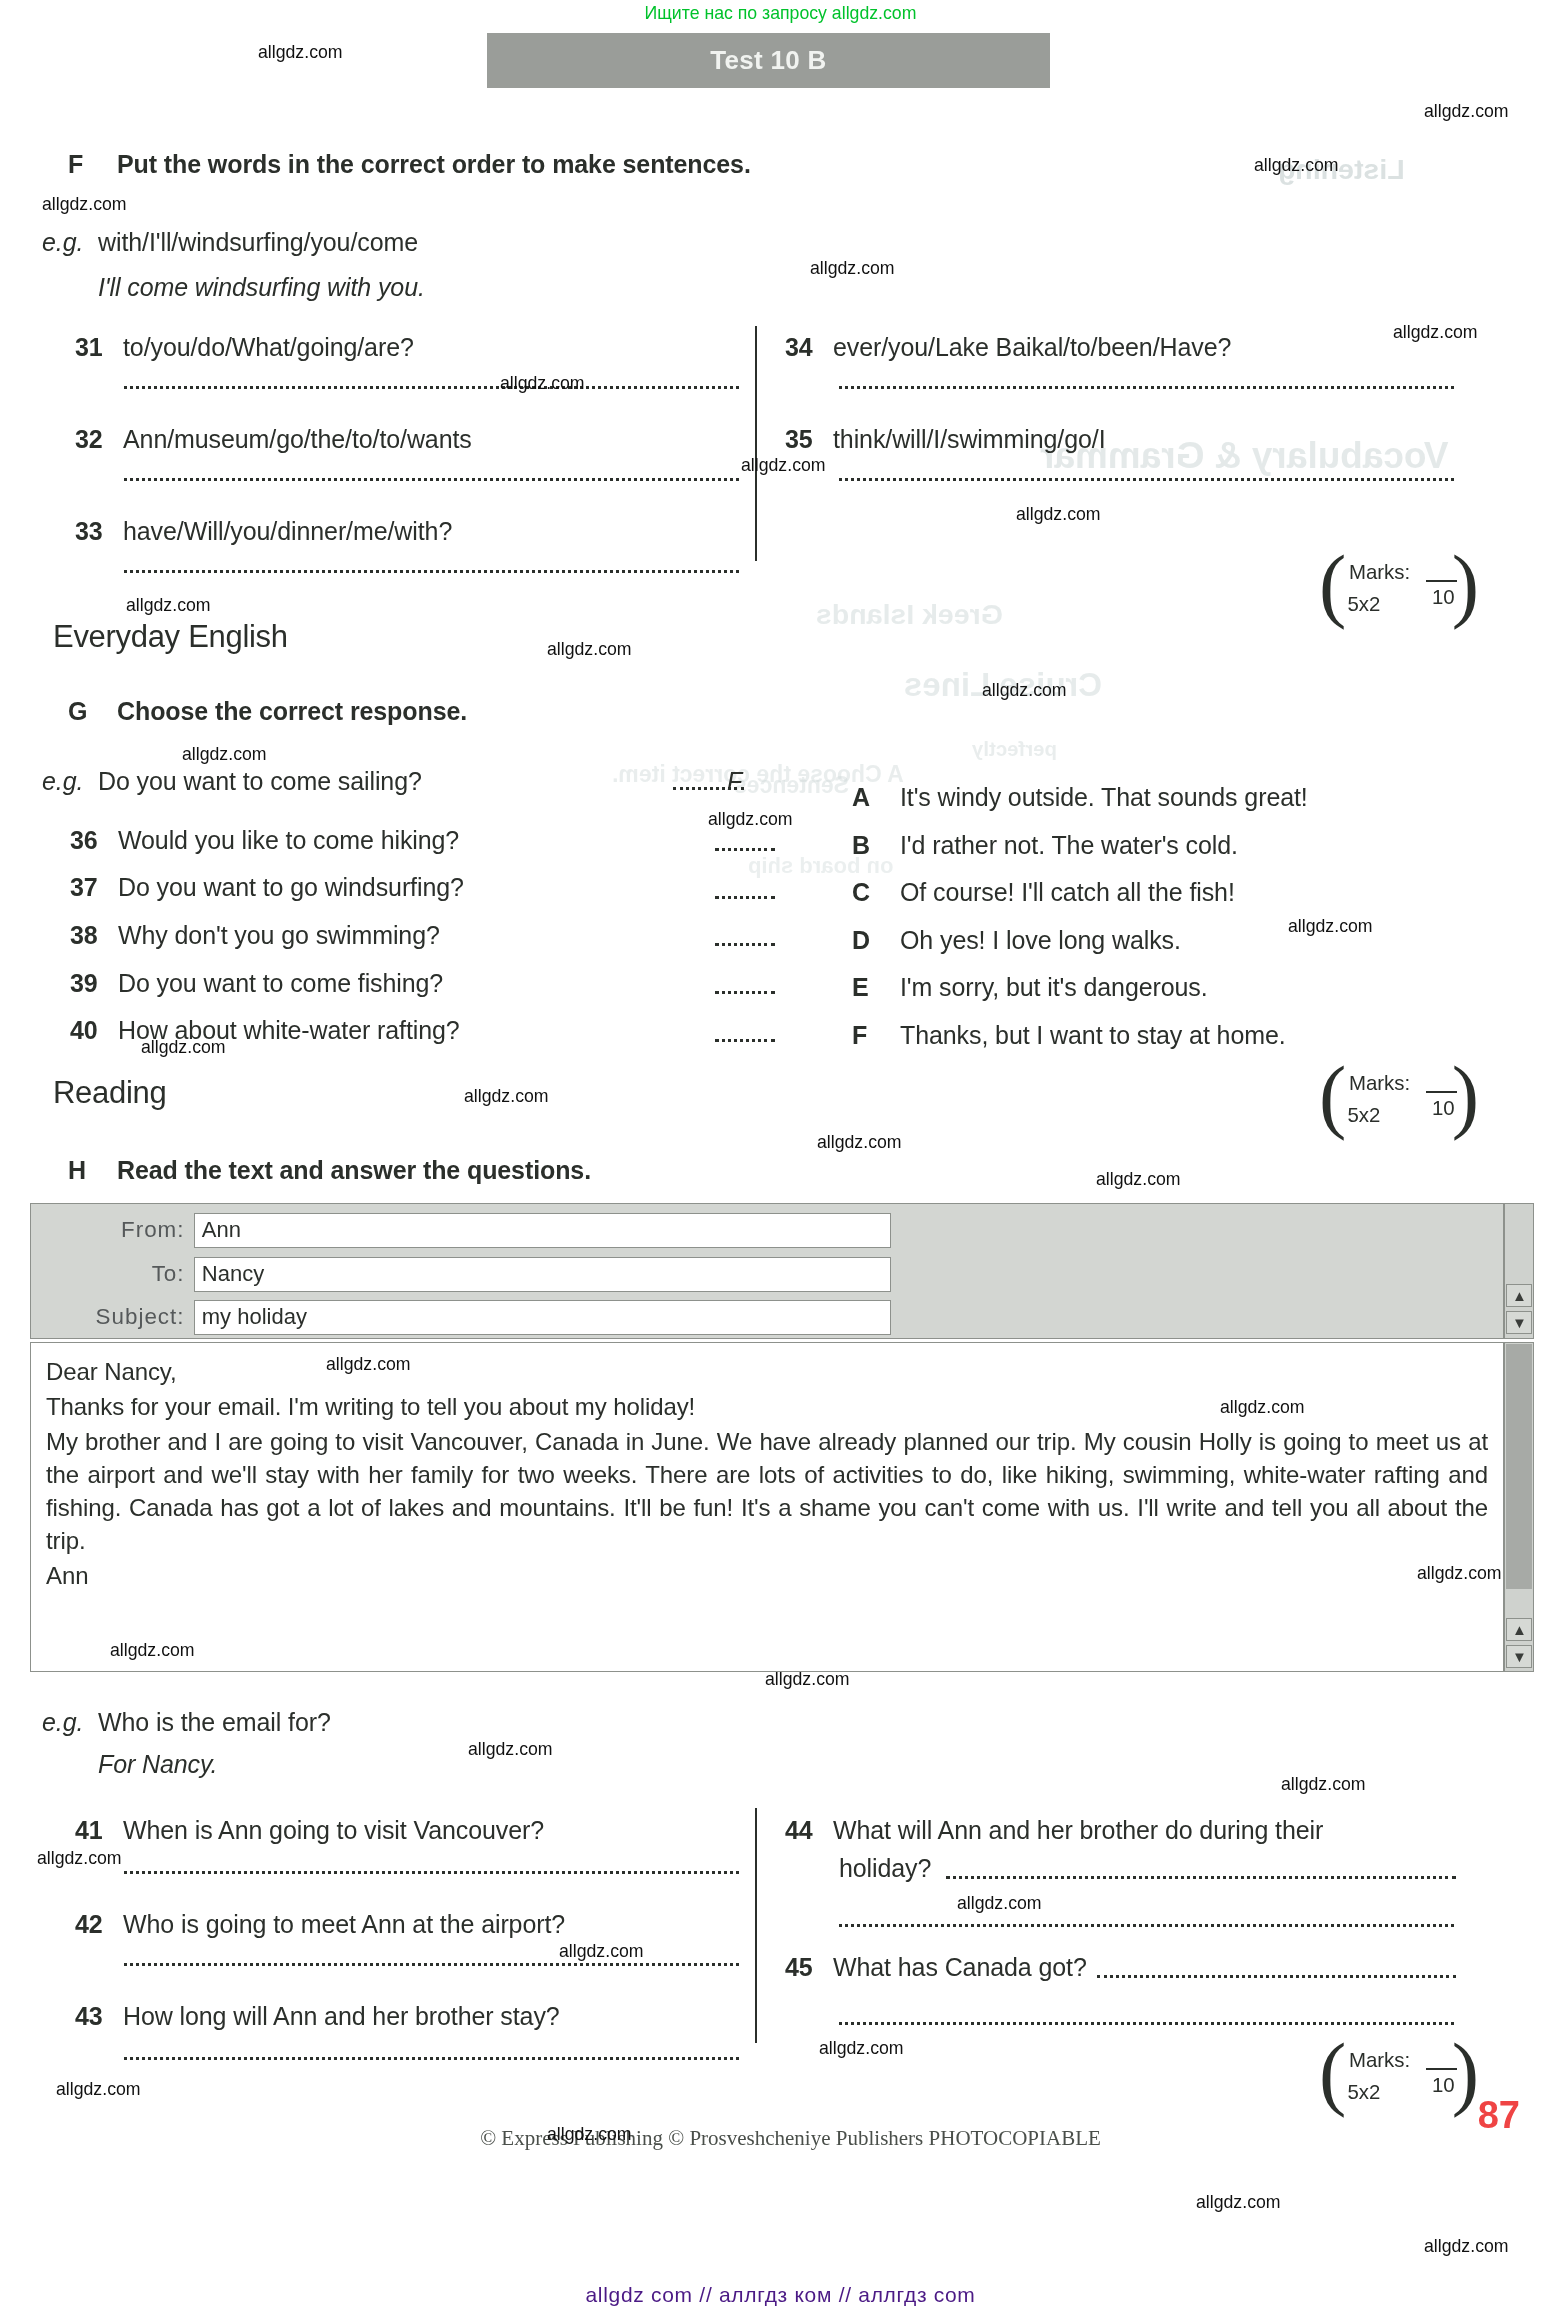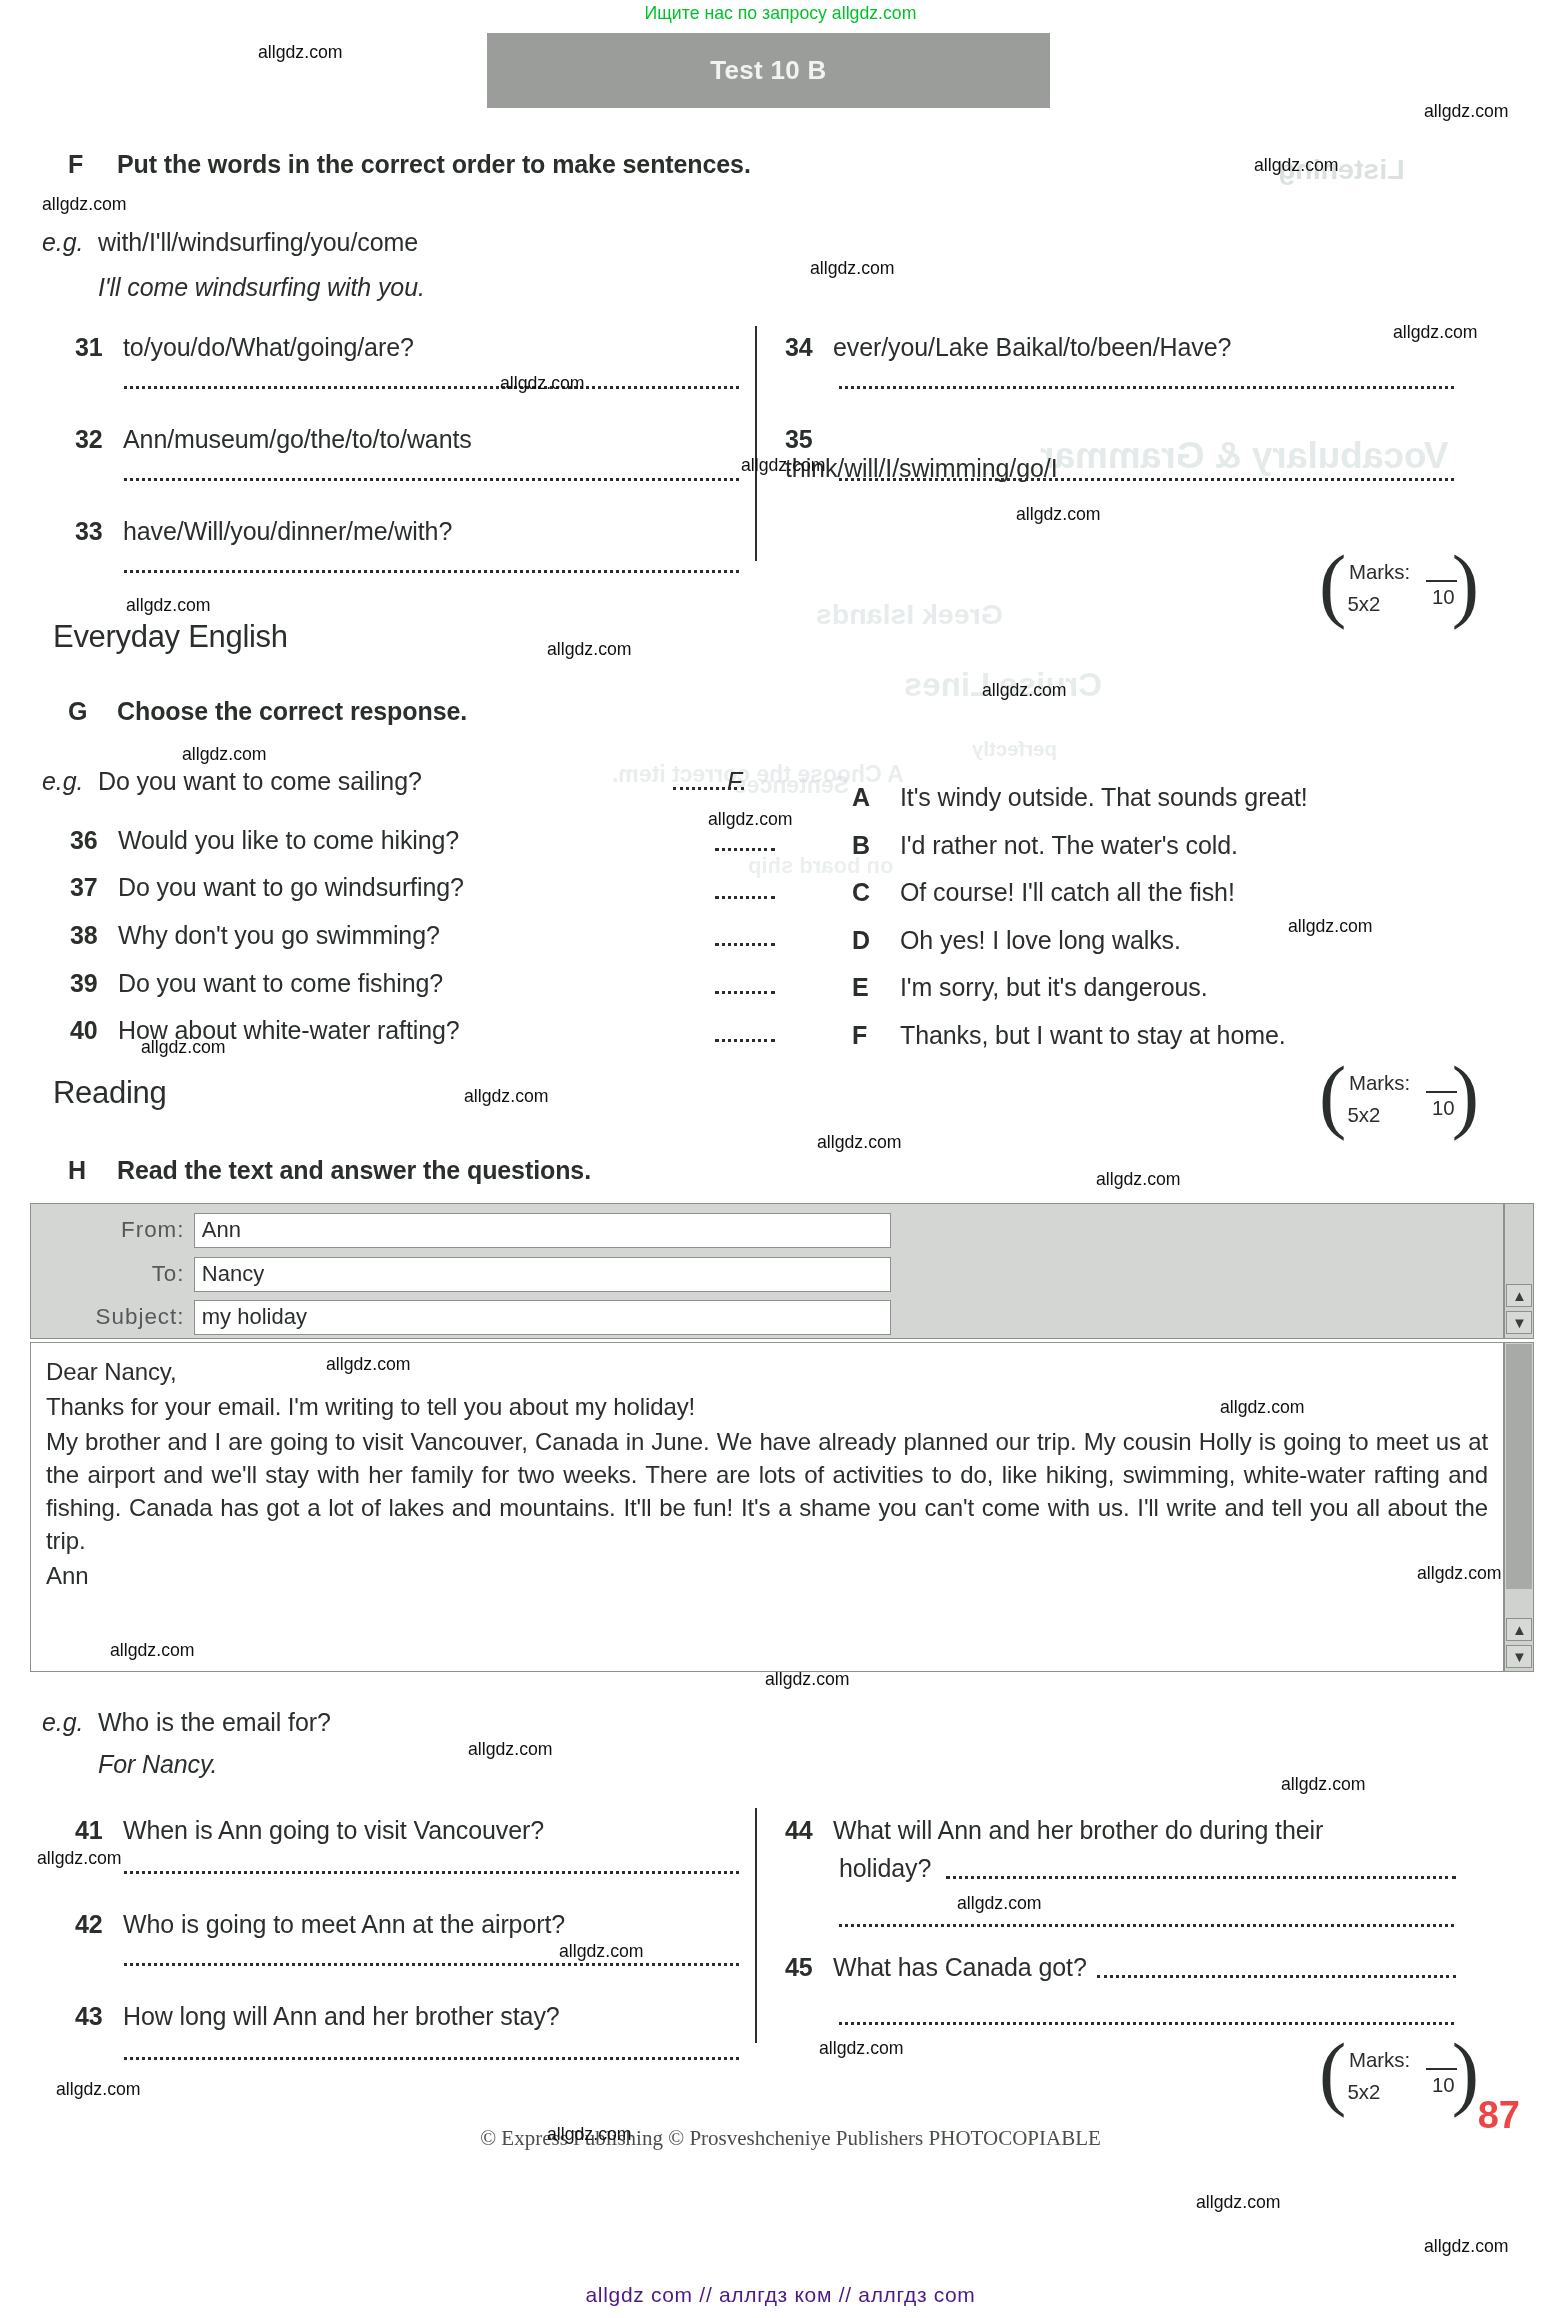"Test 10 B" .pagehead { height: 75px -> 55px }
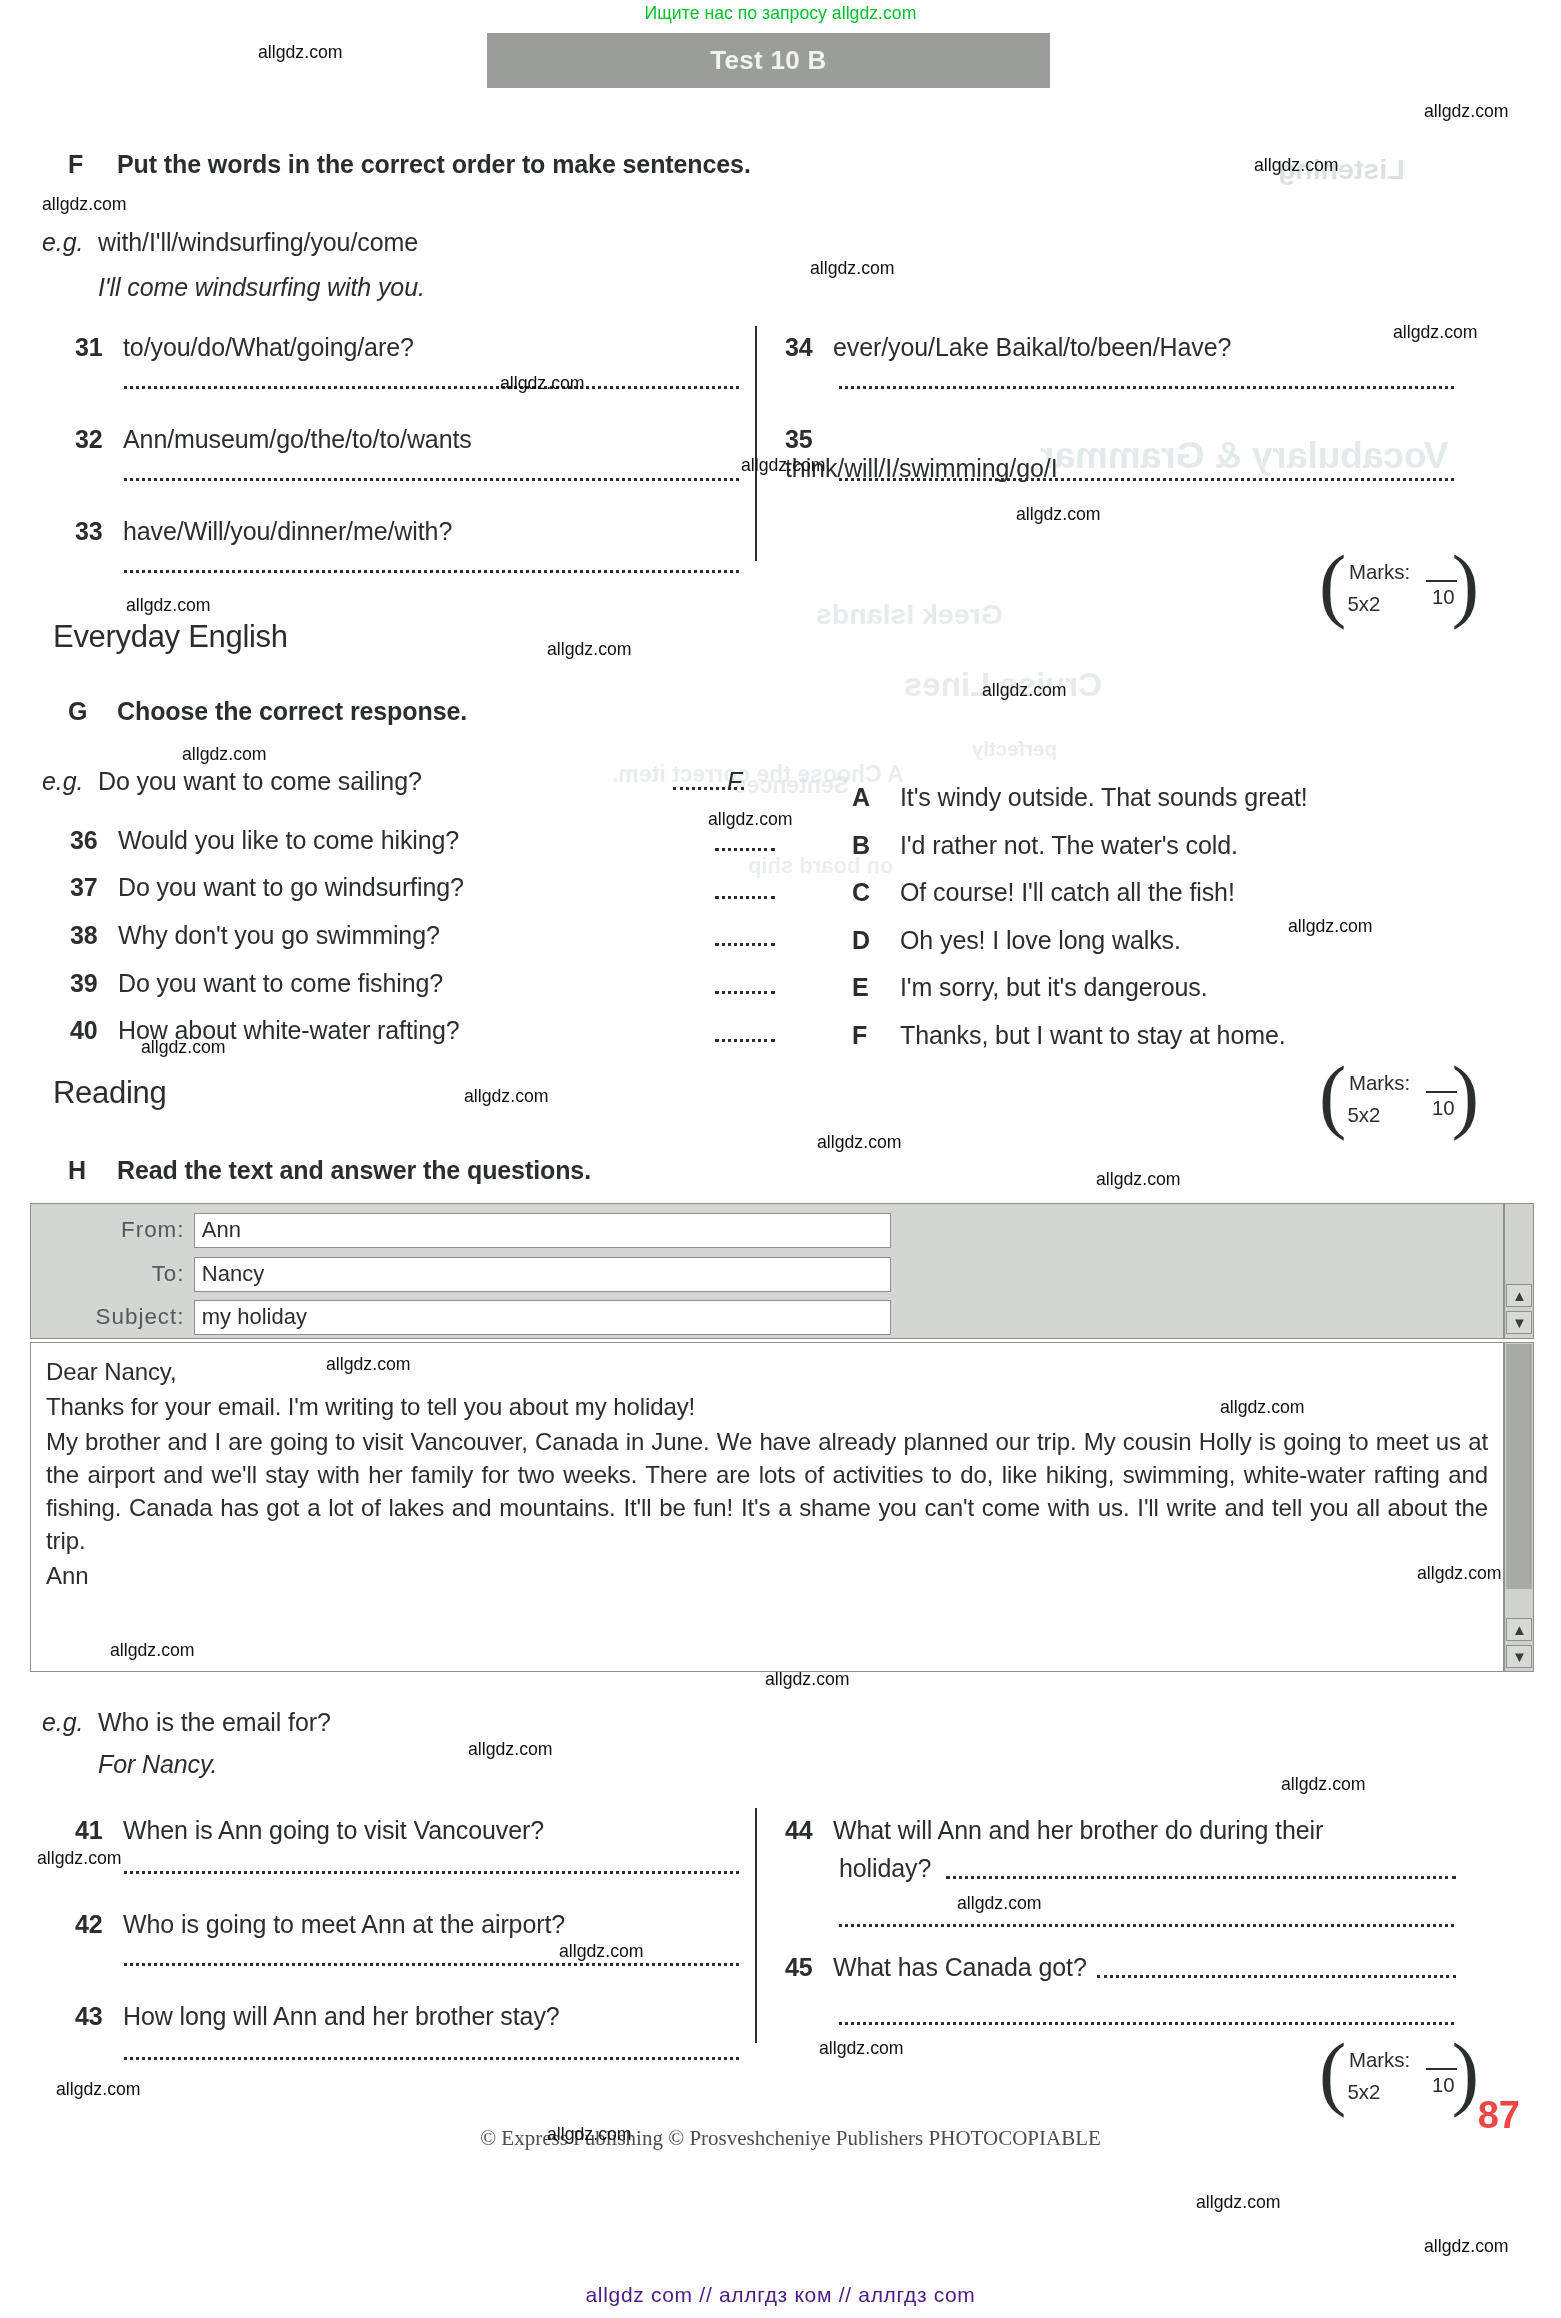"35" div.row { flex-direction: column -> none }
